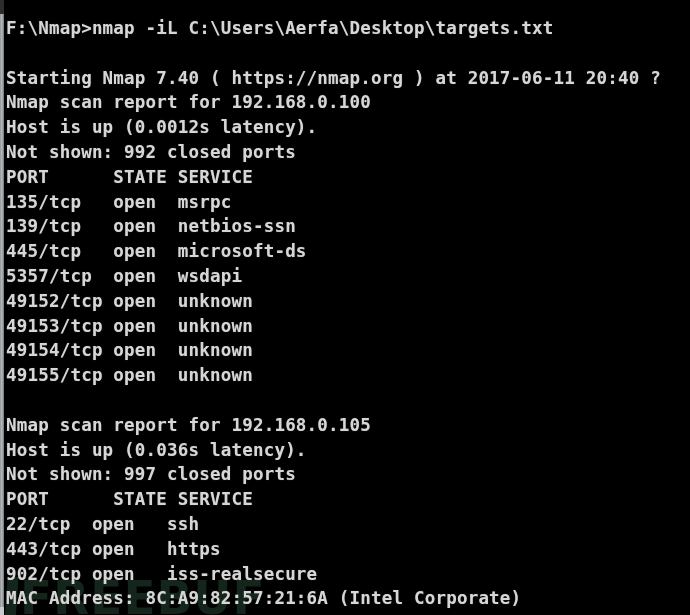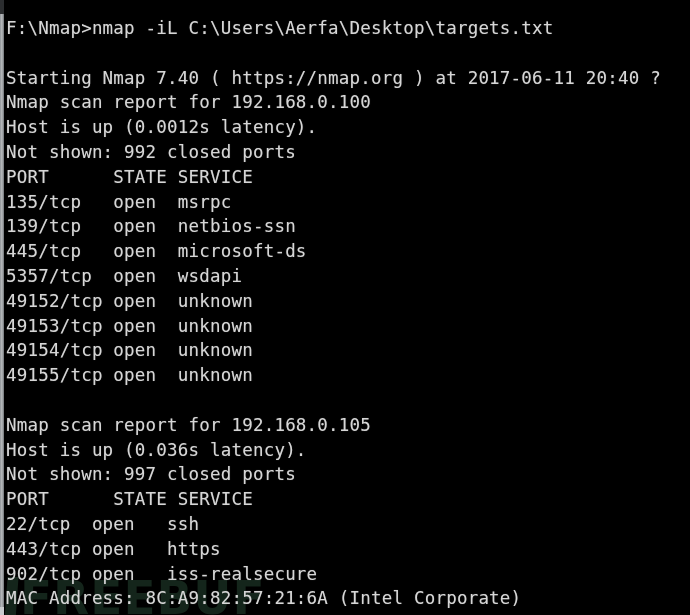"F:\Nmap>nmap -iL" #console-output .line { font-weight: none -> bold }
